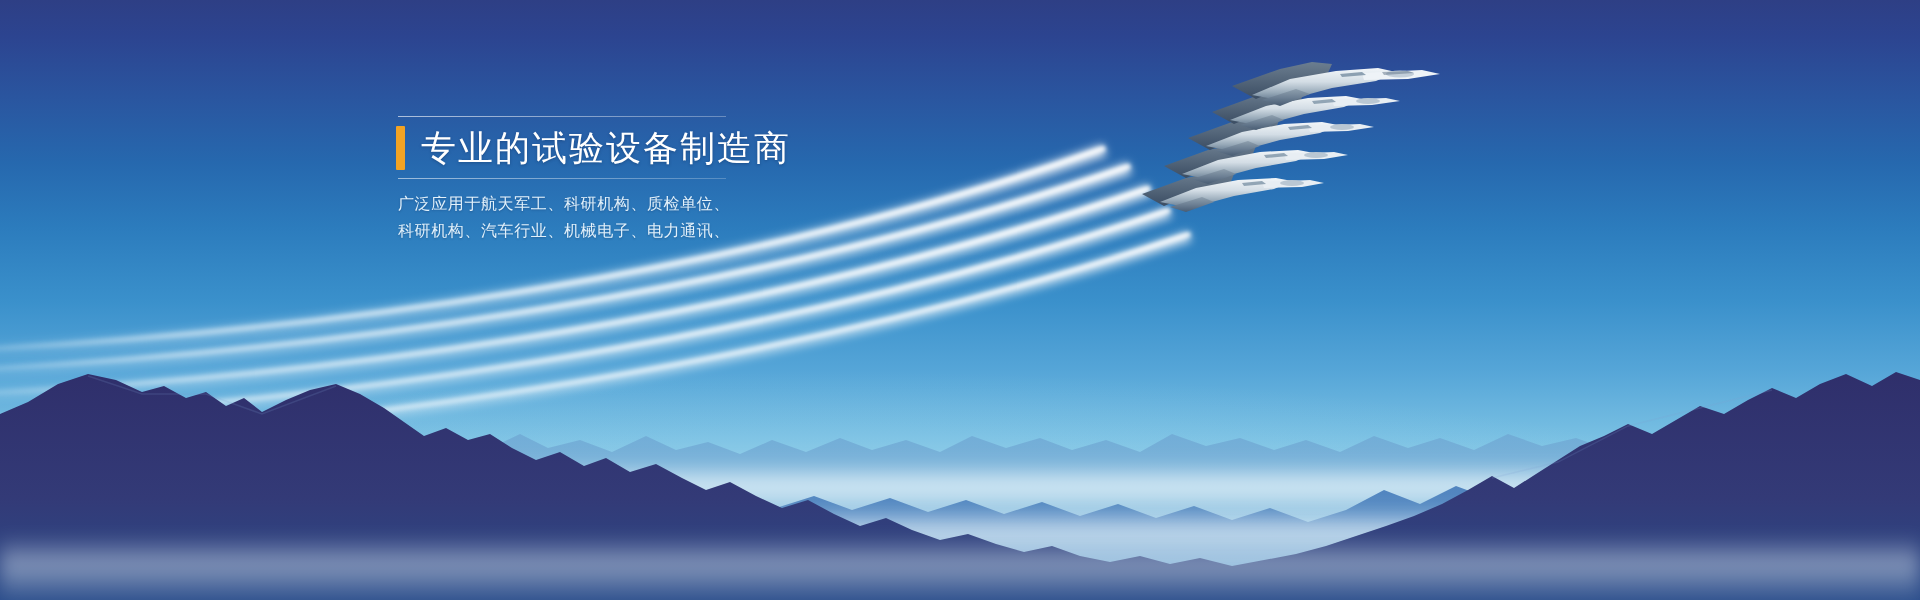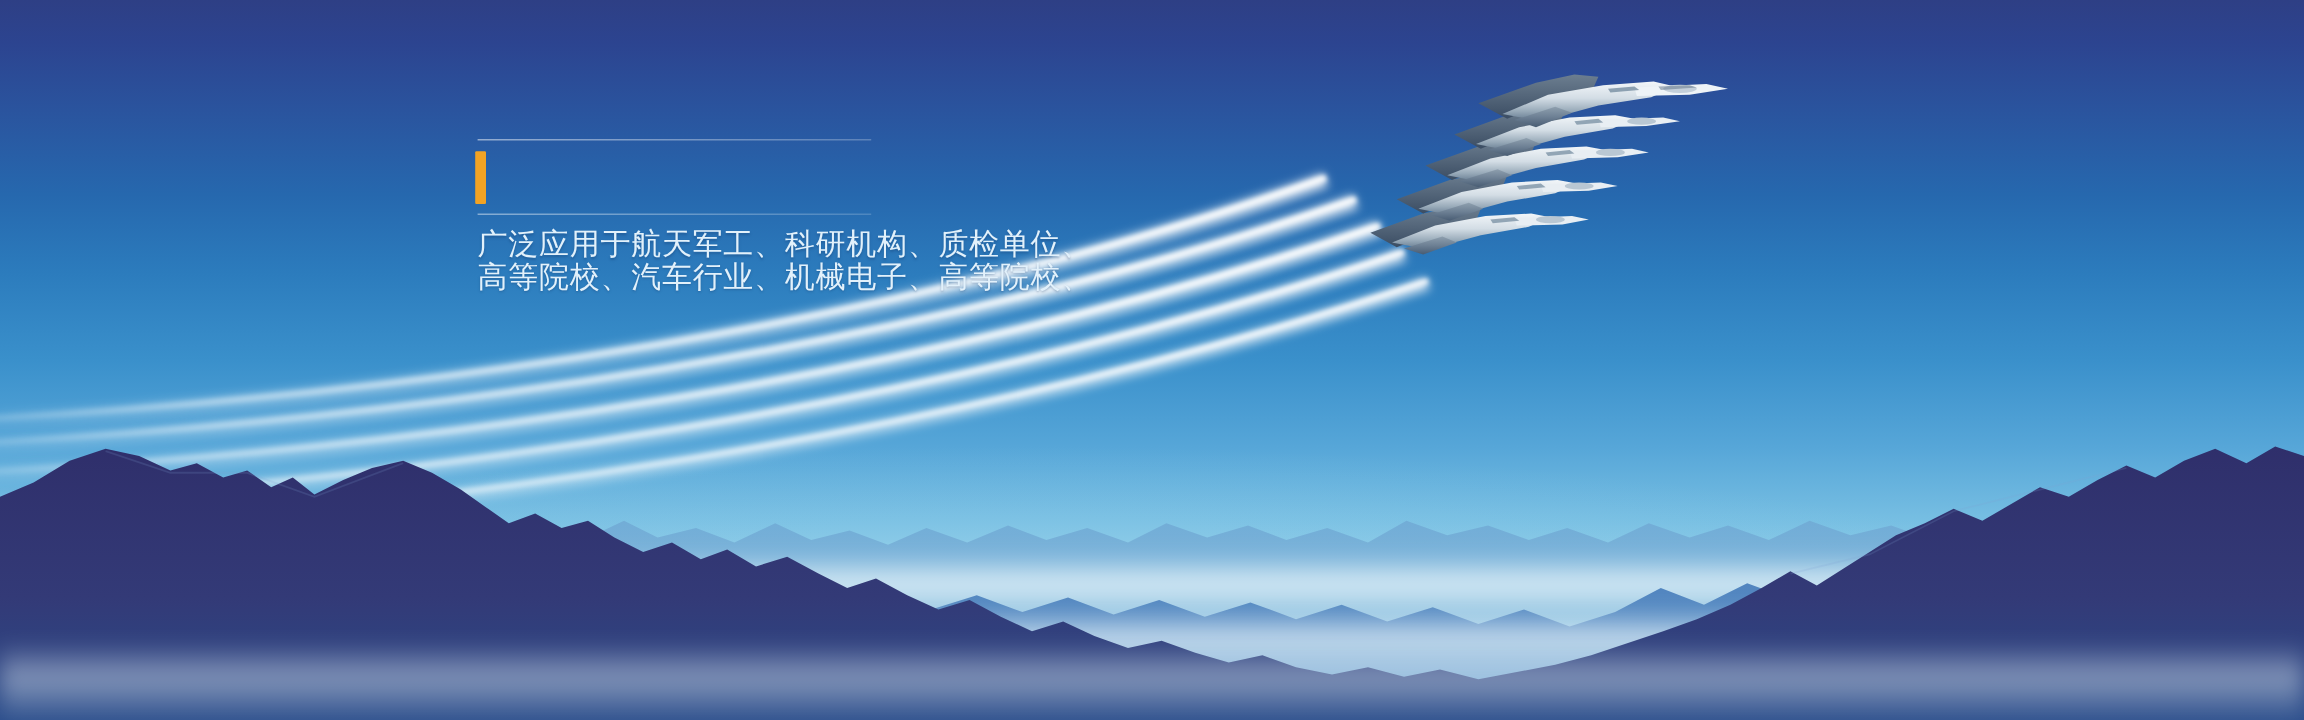"专业的试验设备制造商" div.headline { html: none -> <div>专业的试验设备制造商</div> }
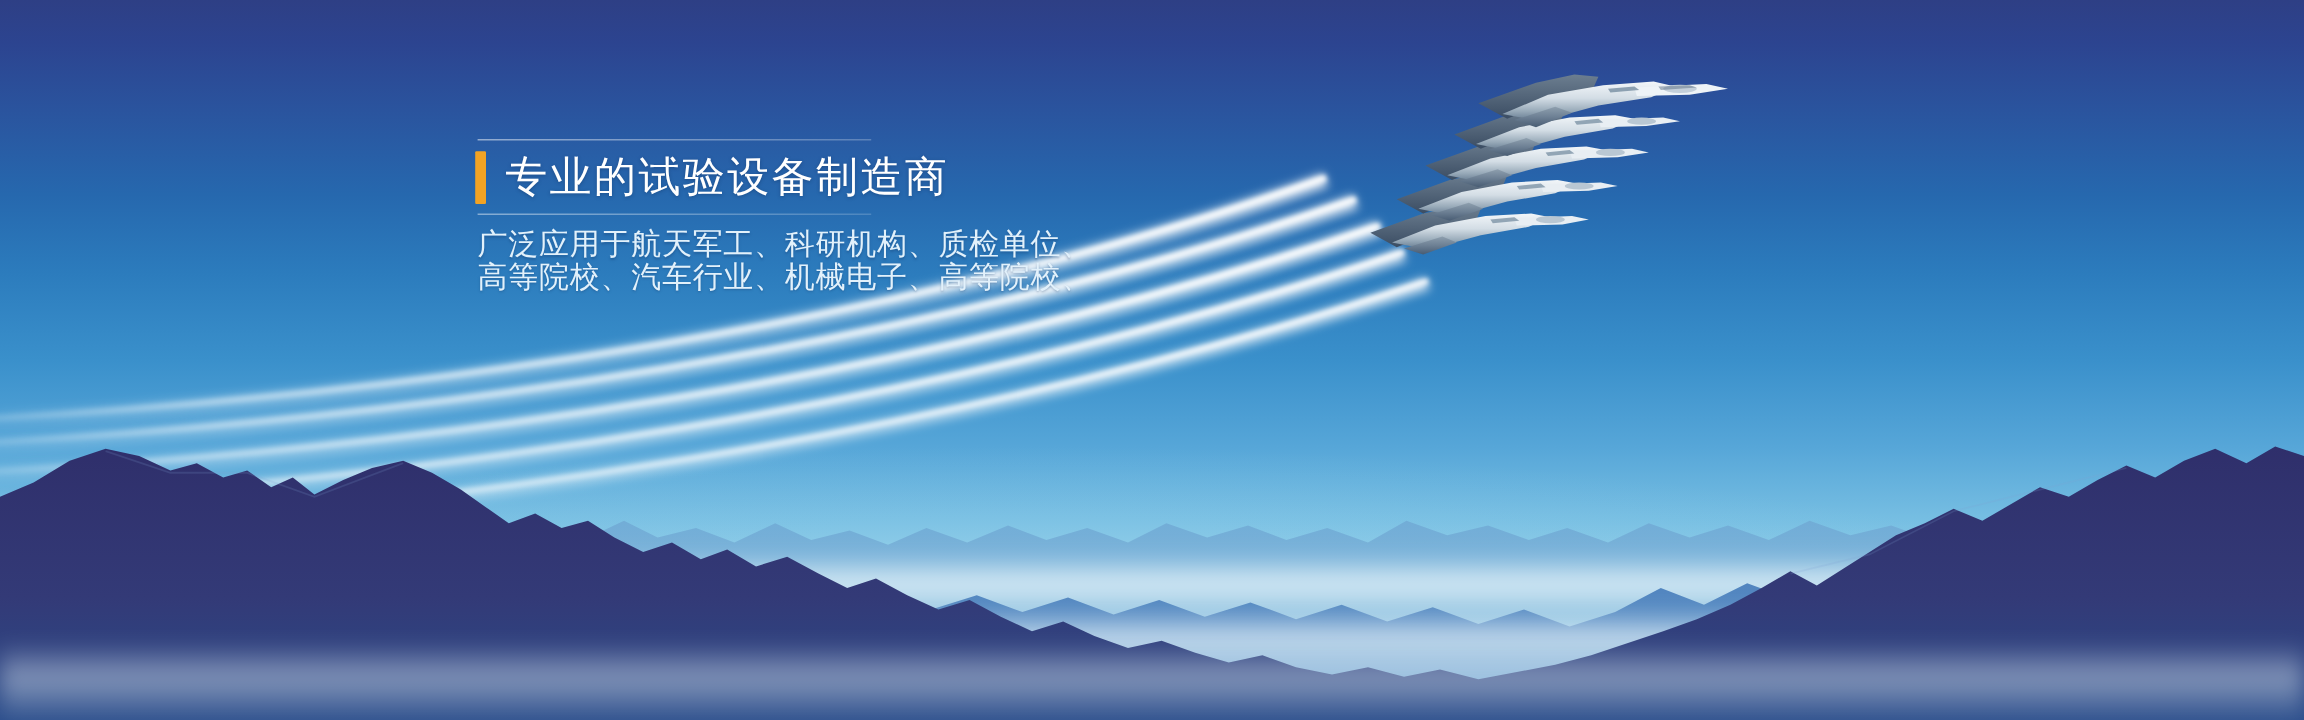"广泛应用于航天军工、科研机构、质检单位、" .para { font-size: 25px -> 16px }
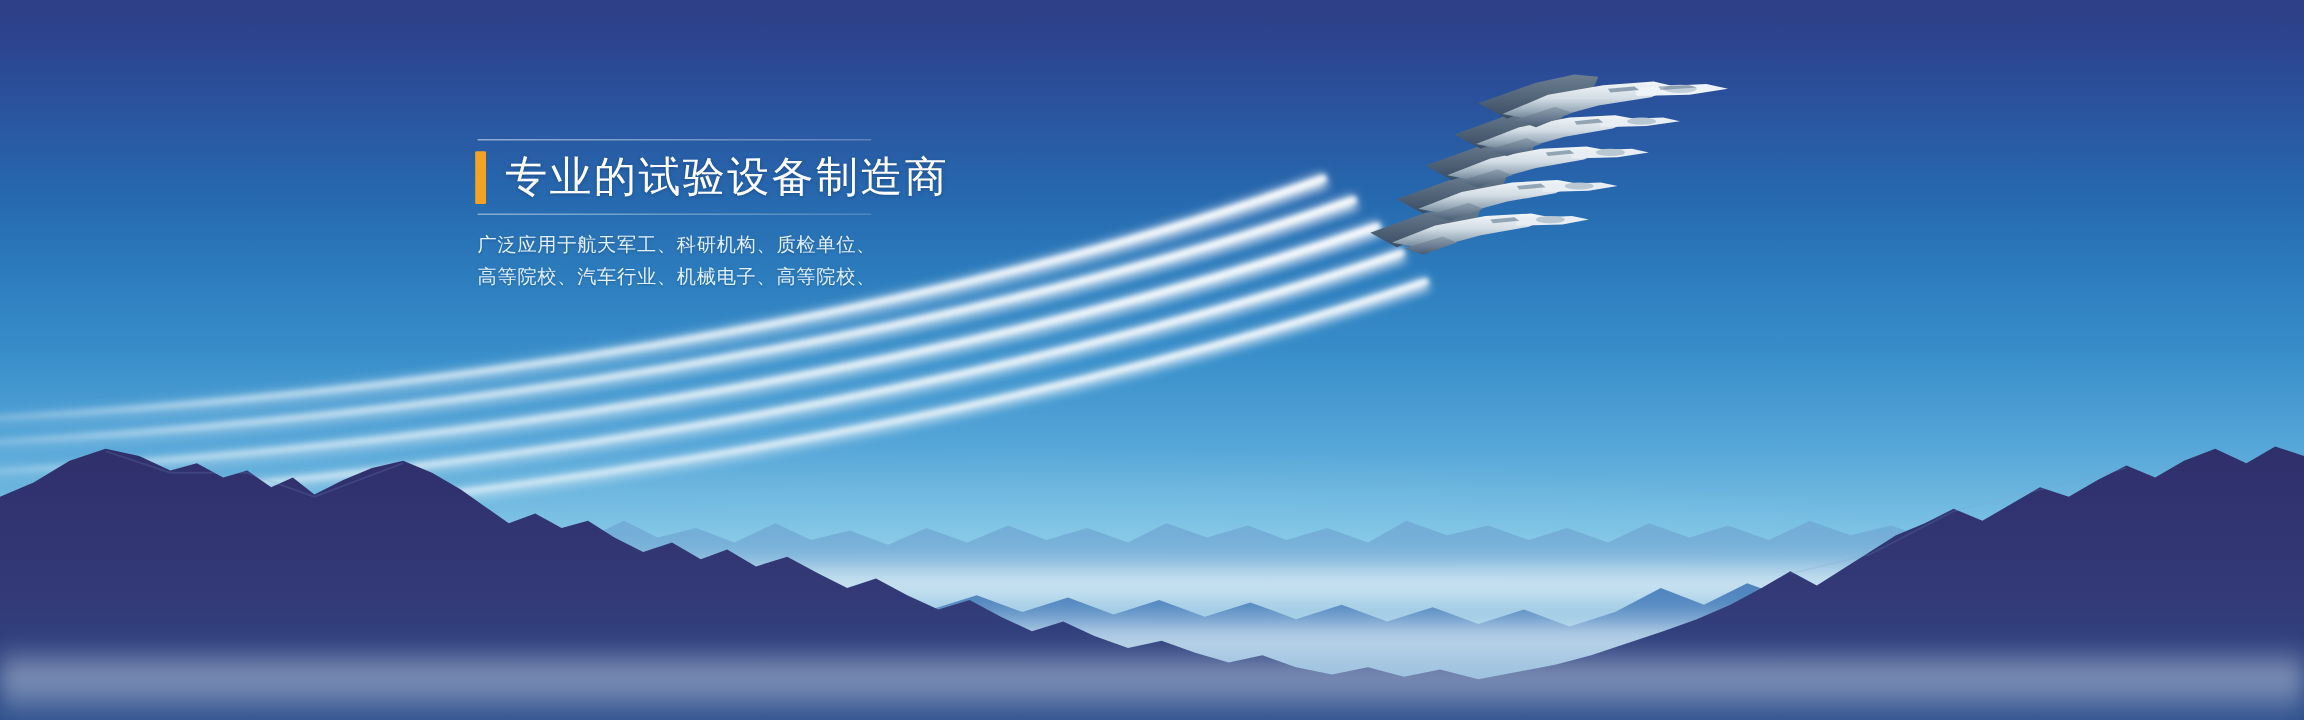"高等院校、汽车行业、机械电子、高等院校、" div { text: 高等院校、汽车行业、机械电子、高等院校 -> 科研机构、汽车行业、机械电子、电力通讯 }
